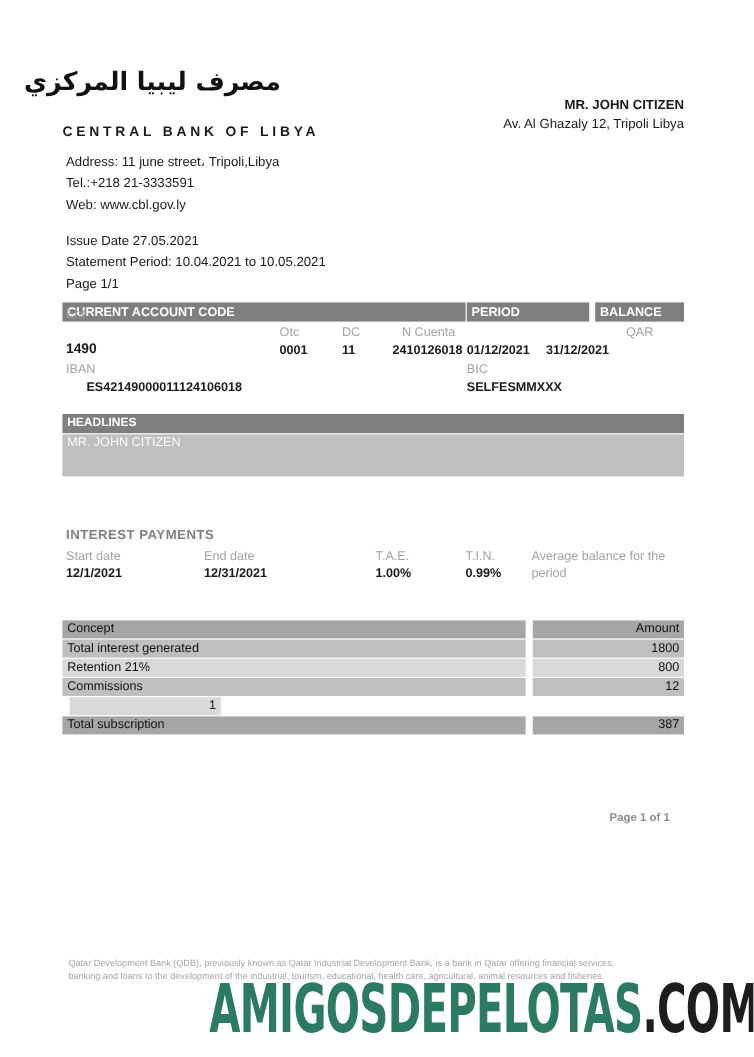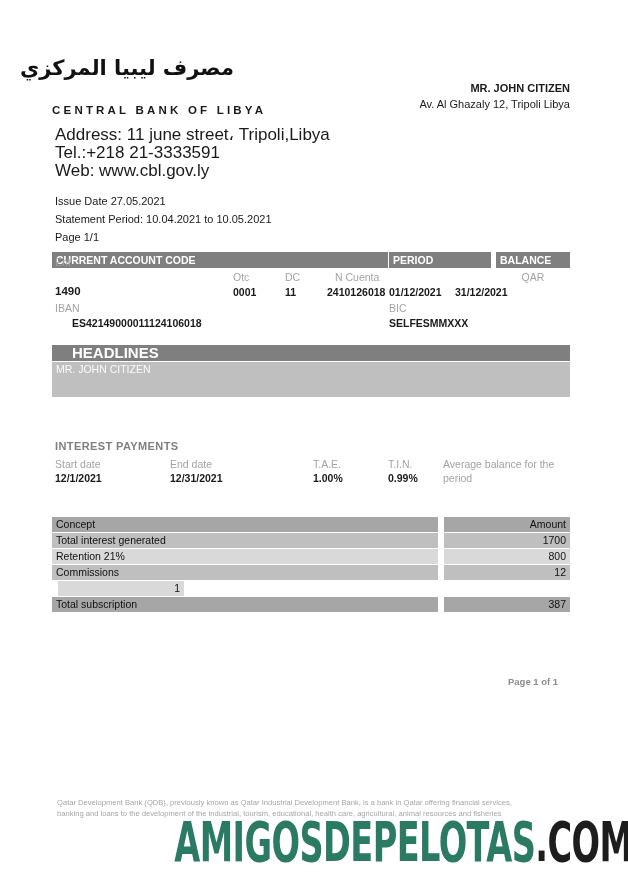"Address: 11 june street، Tripoli,Libya" .contact-block { font-size: 17px -> 11px }
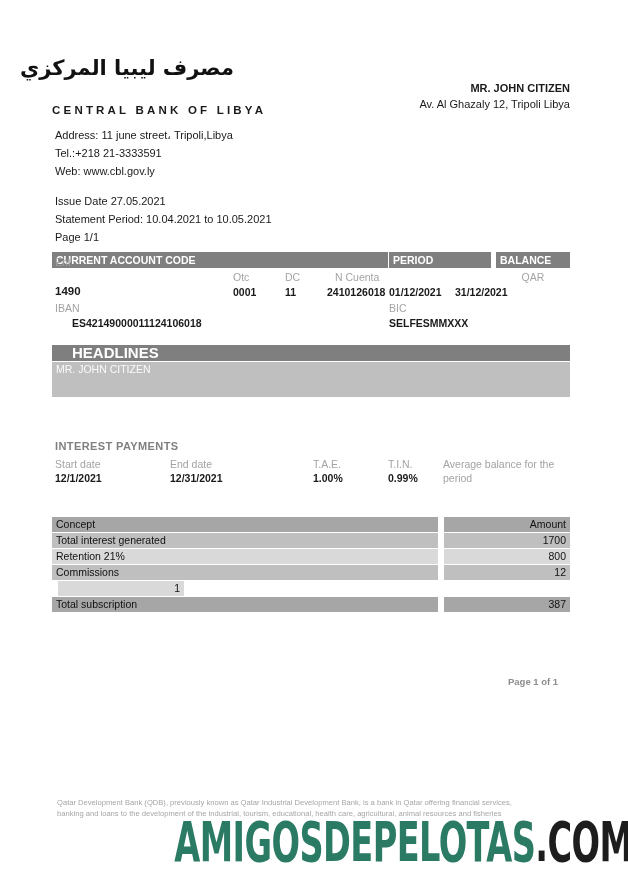"HEADLINES" .headlines-title { font-size: 15px -> 10px; padding-left: 20px -> 4px }
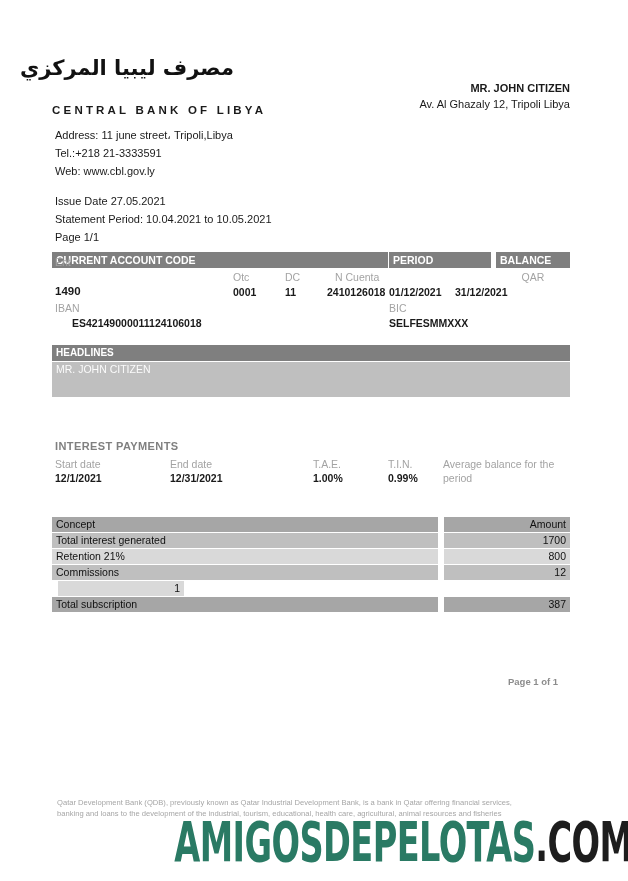"1700" div.am-amount { text: 1700 -> 1800 }
